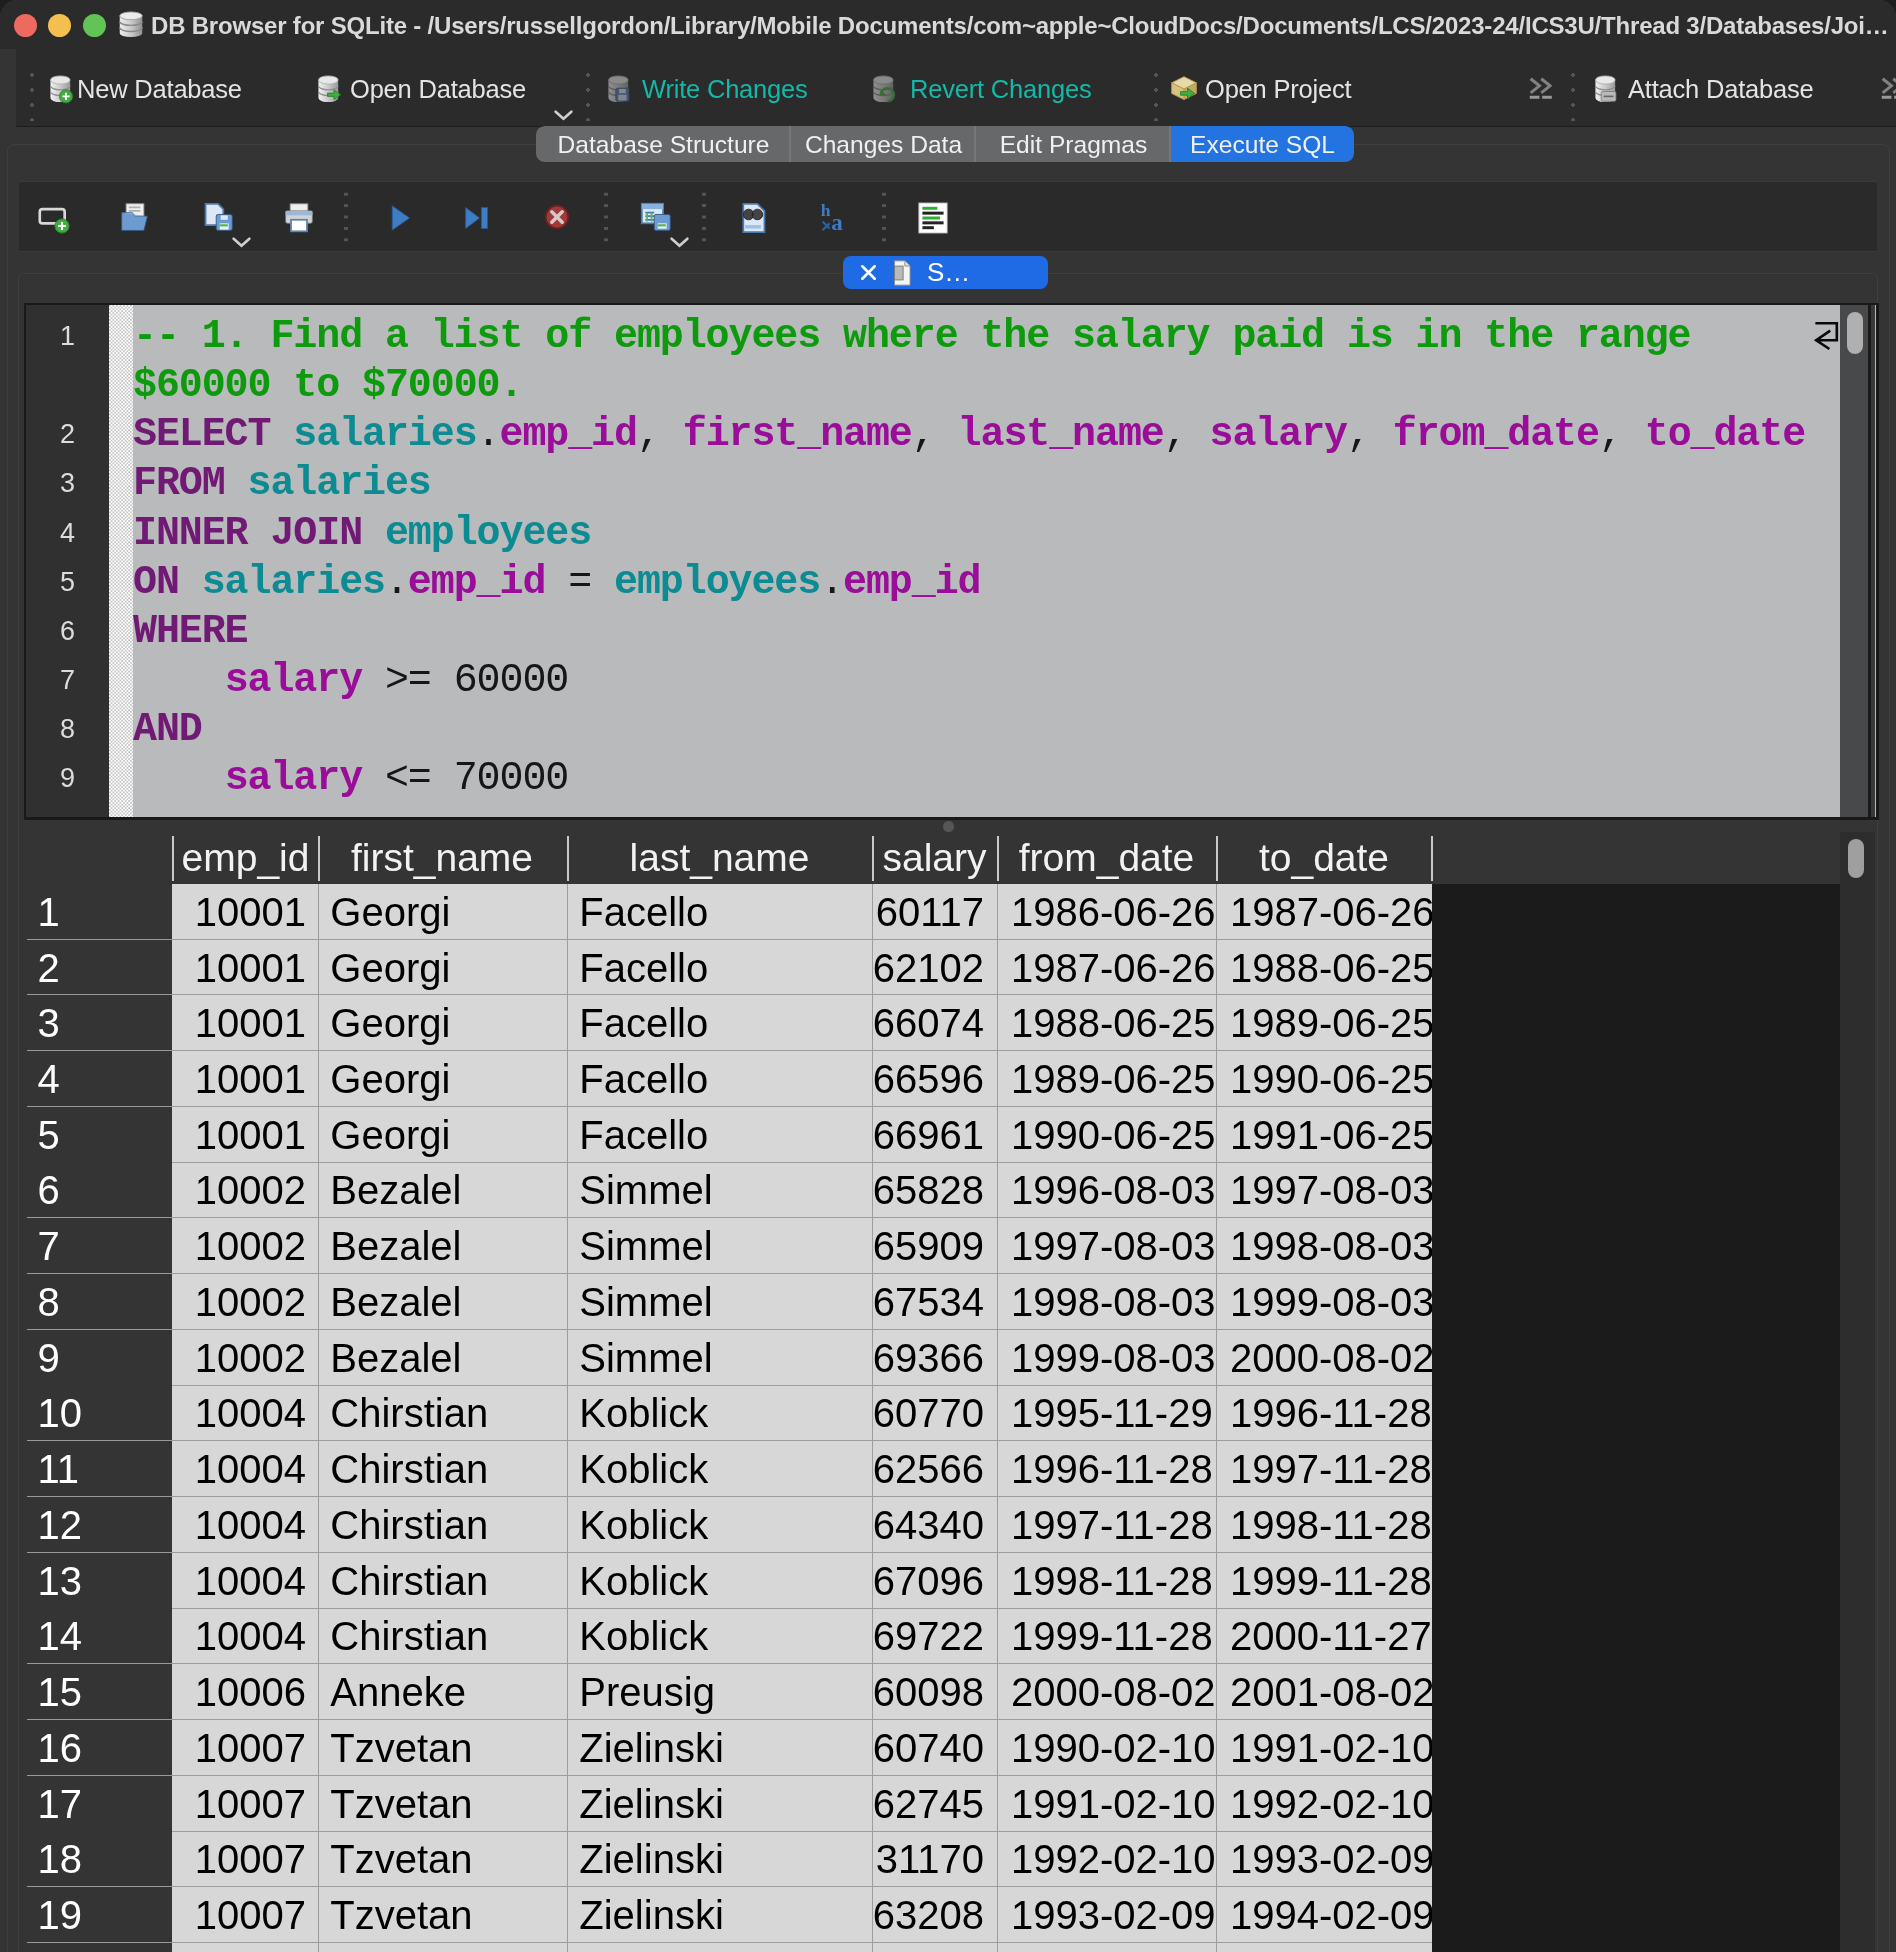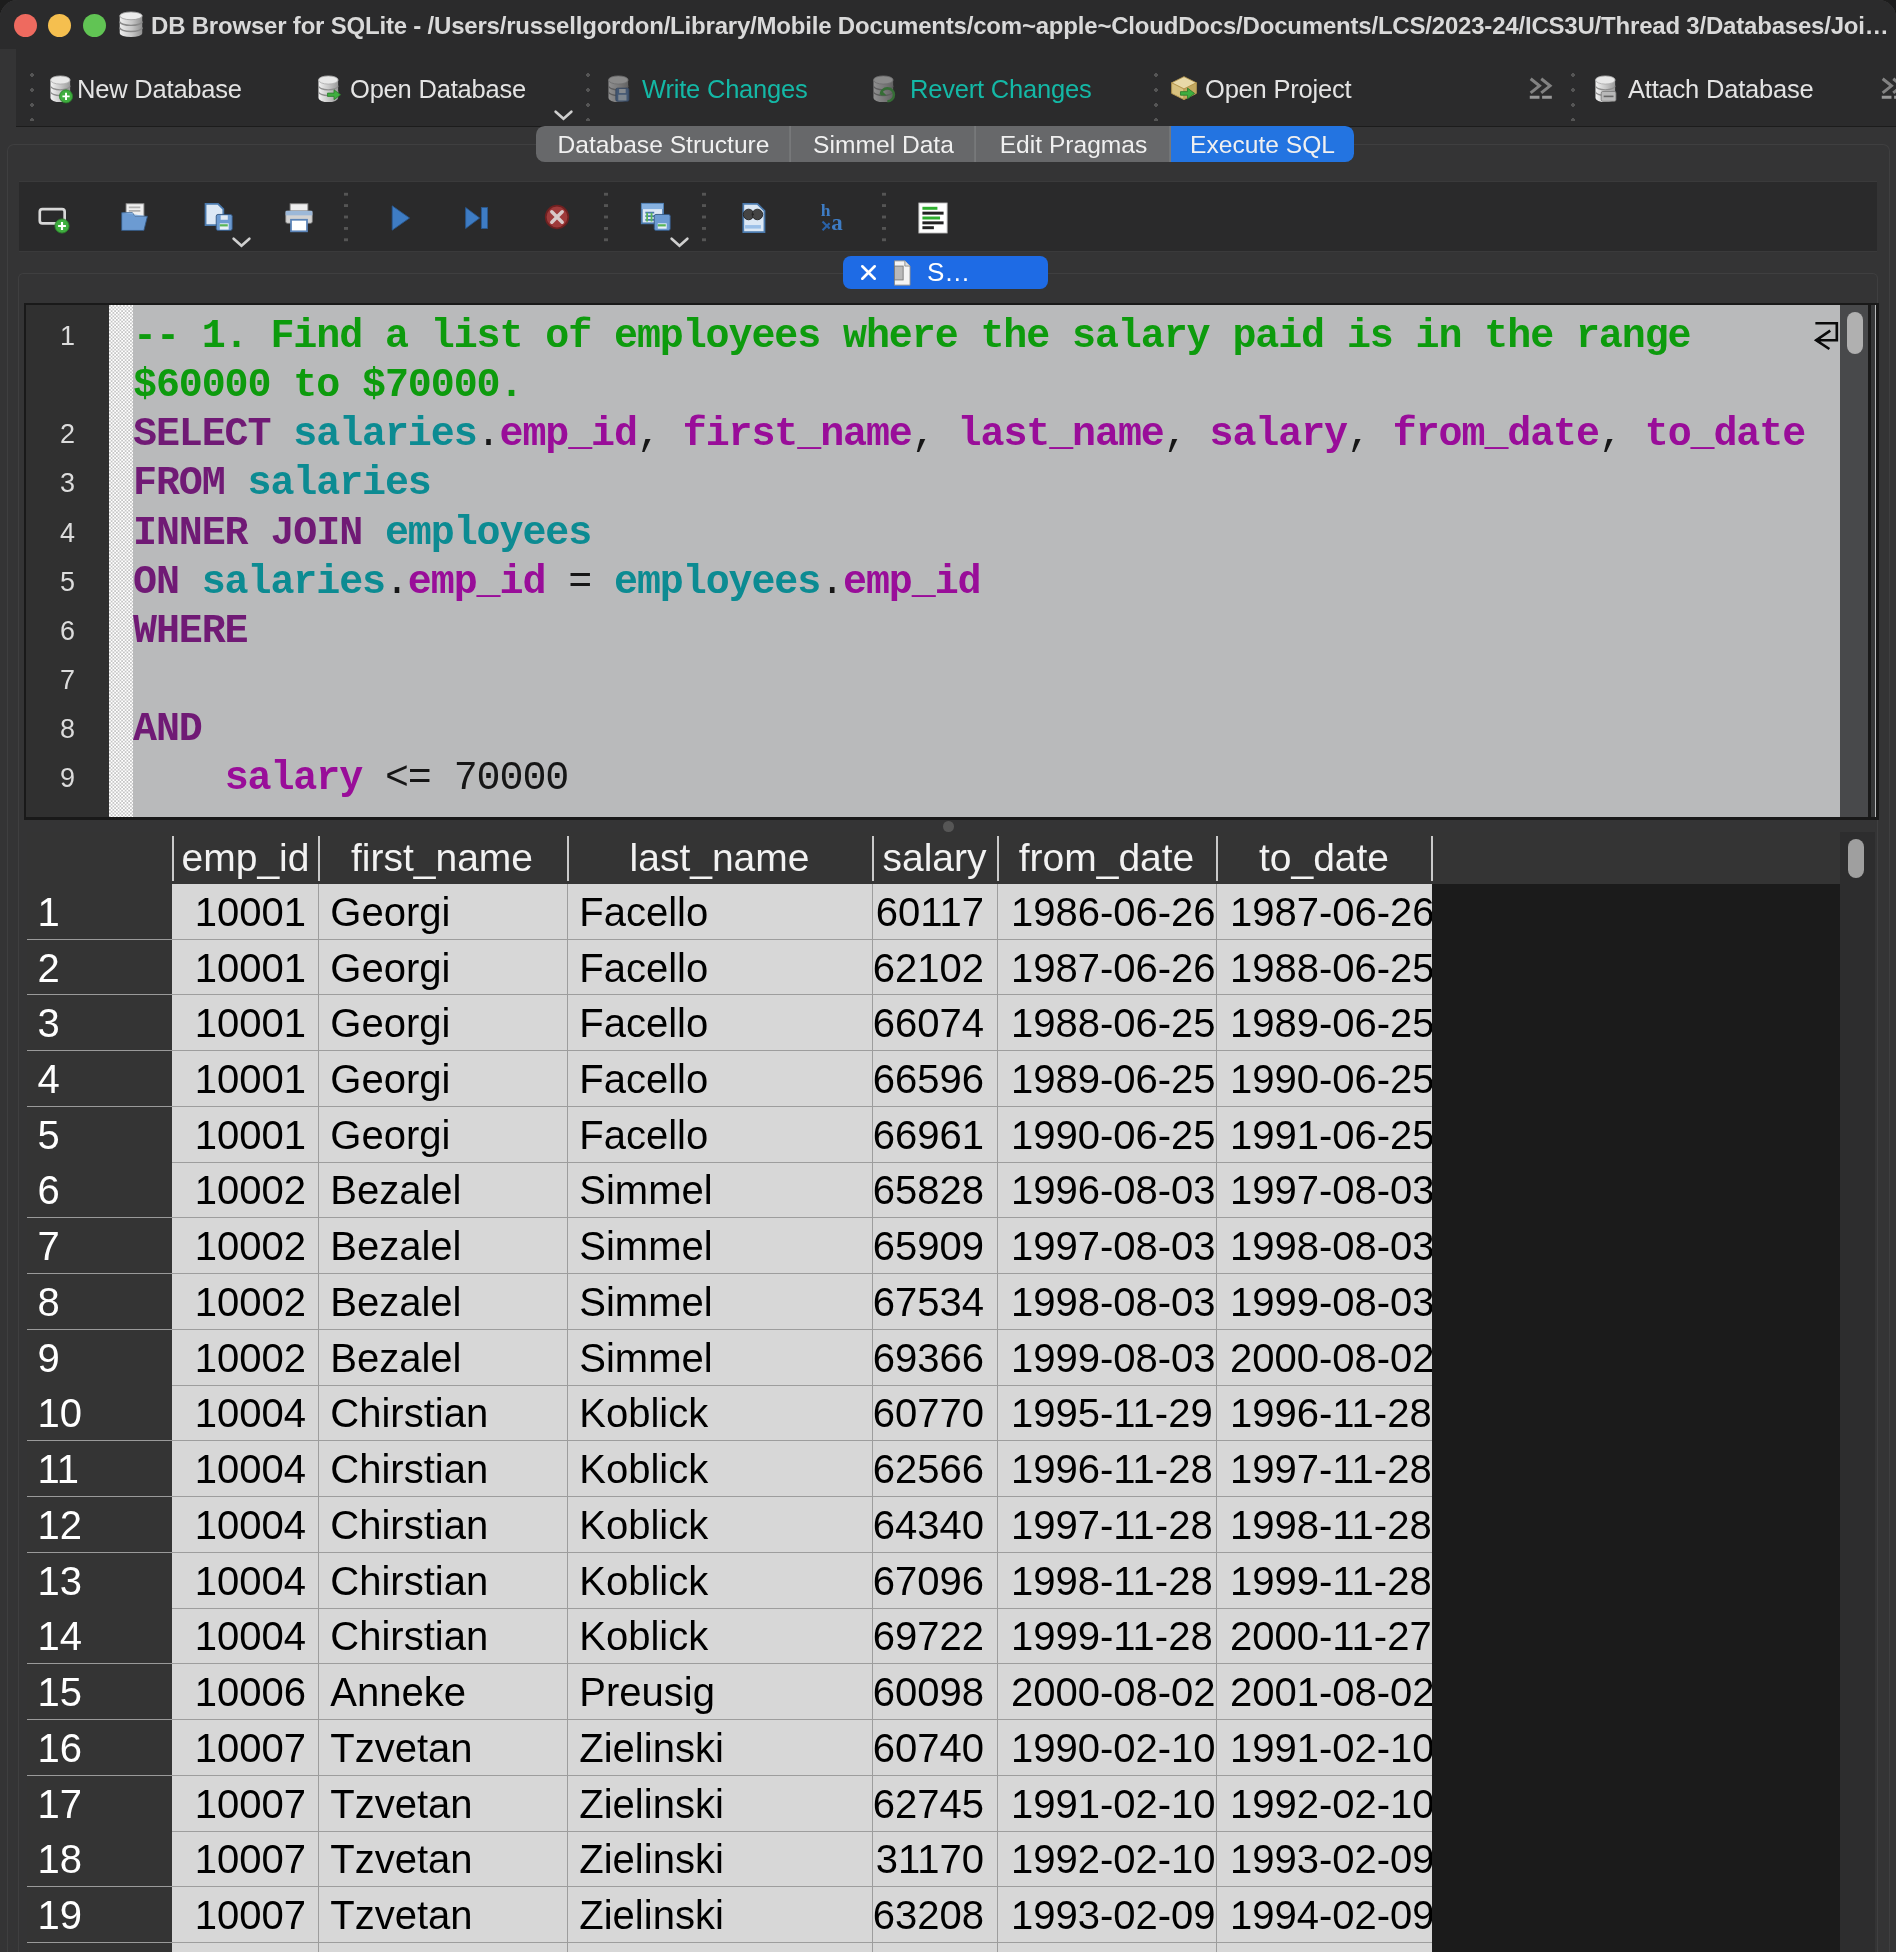"Simmel Data" div.seg { text: Simmel -> Changes }
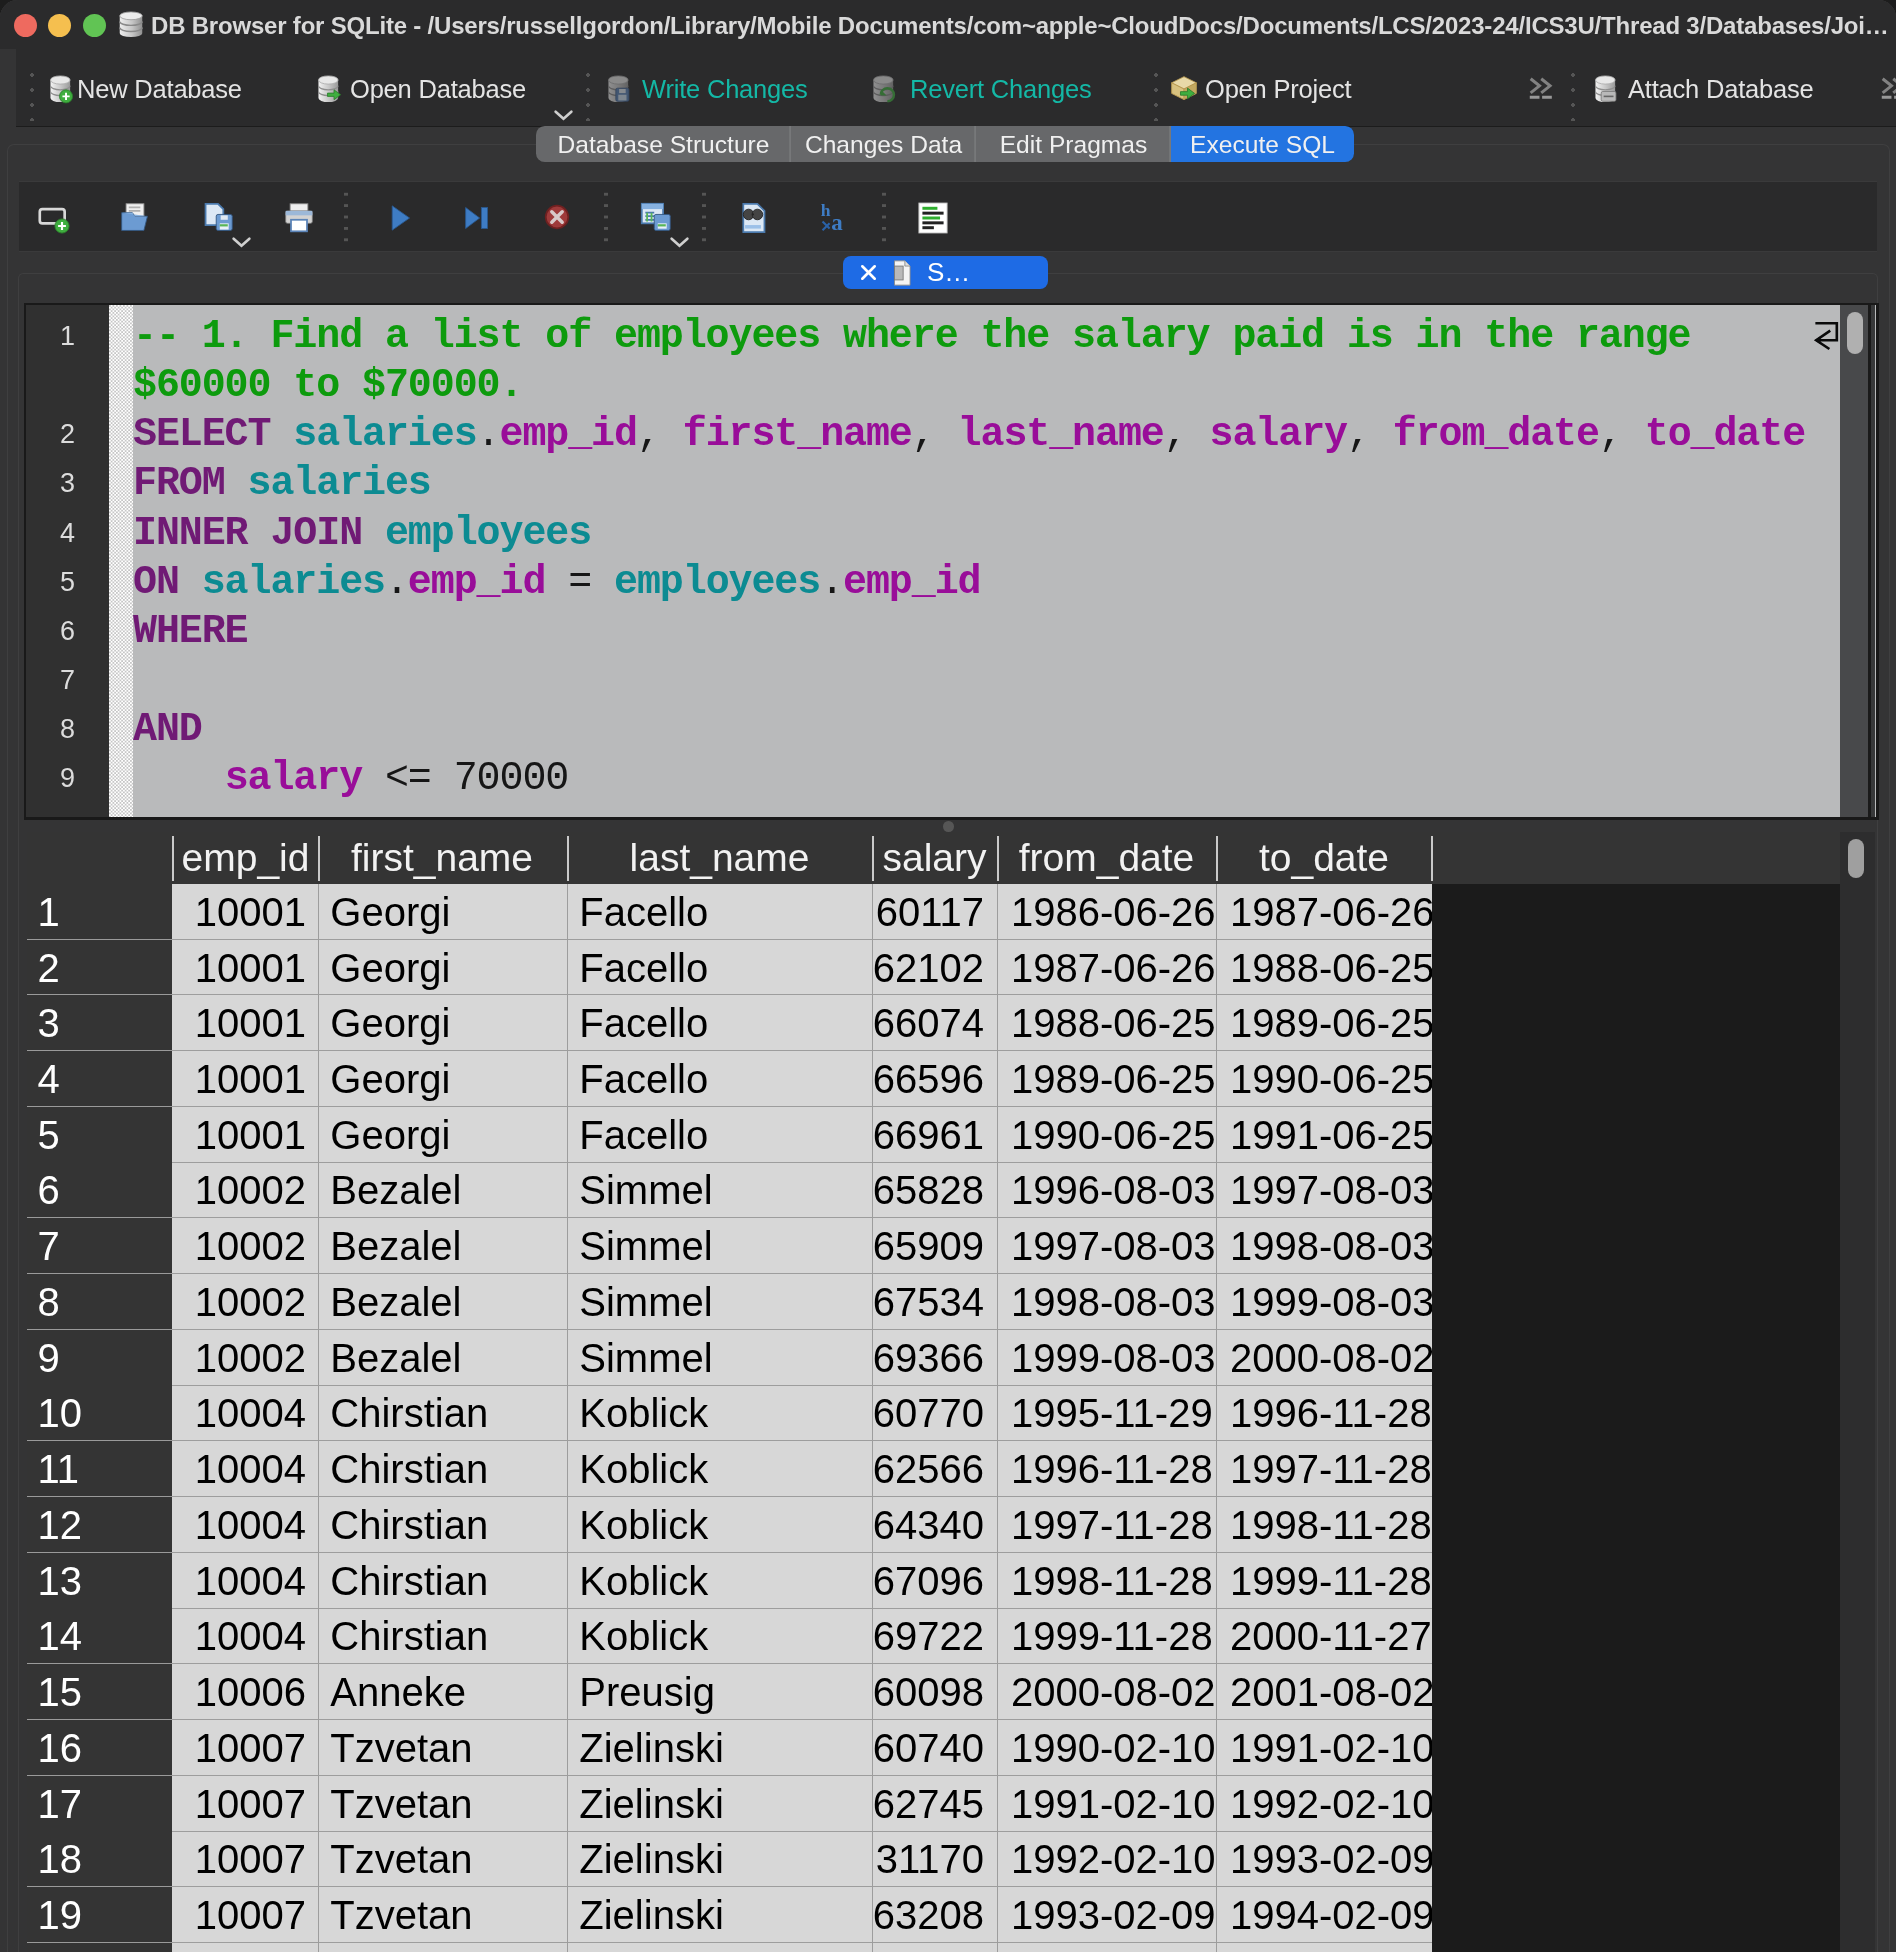"salary >= 60000" div.cl { html: none -> <div><span> </span><span>salary</span><span> &gt;= 60000</span></div> }
